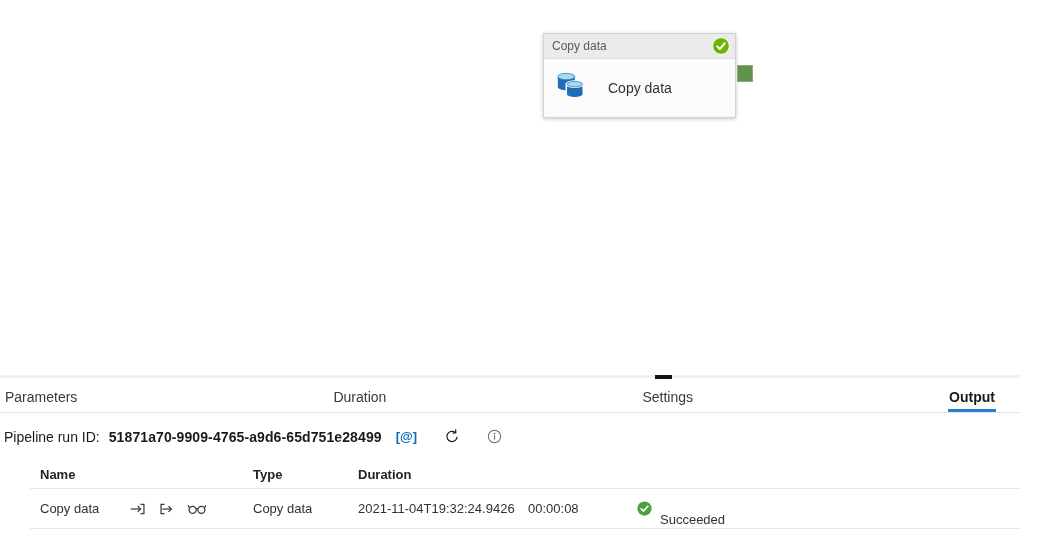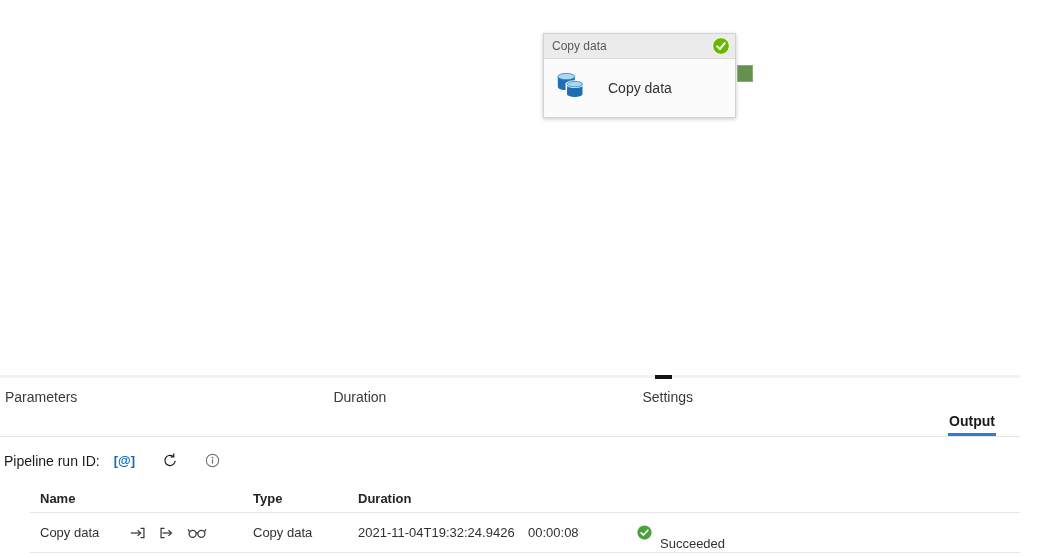"Output" .tab.active { margin-top: 24px -> none }
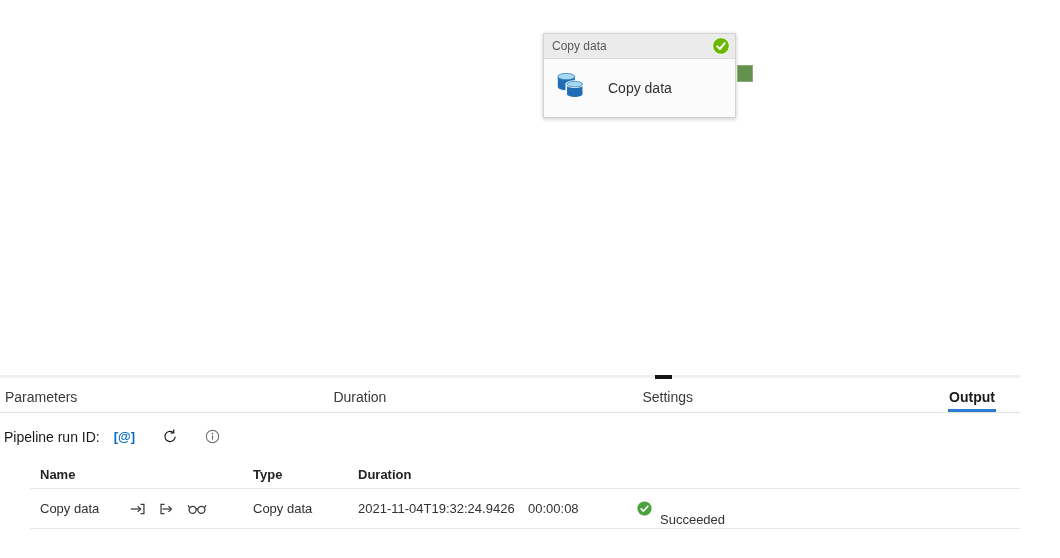"51871a70-9909-4765-a9d6-65d751e28499" span.runinfo-id { html: none -> <span>51871a70-9909-4765-a9d6-65d751e28499</span> }
